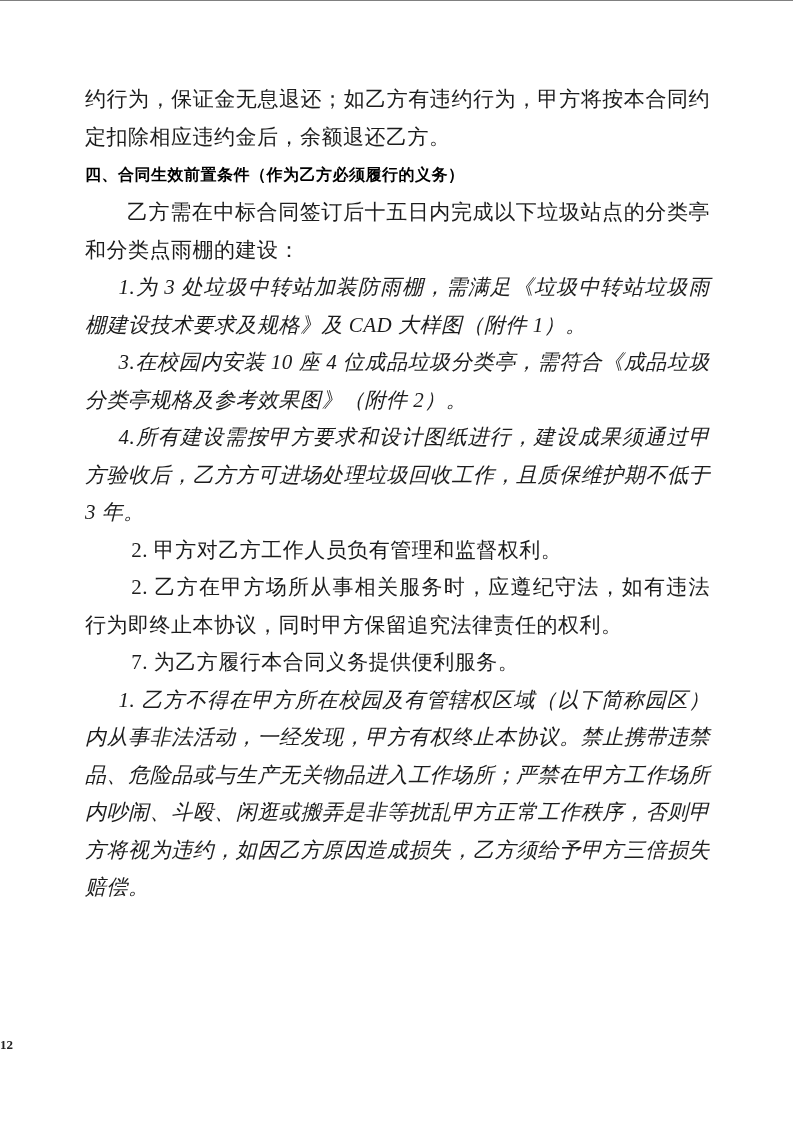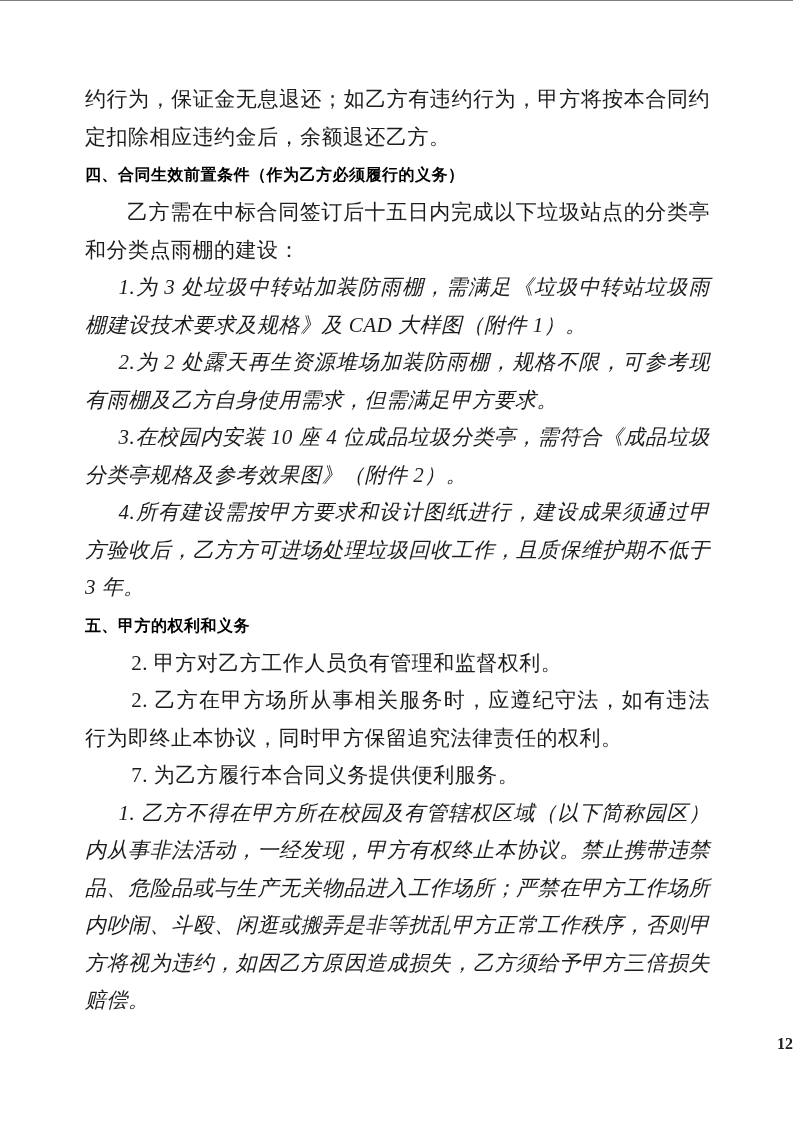"2.为 2" p.para { html: <p>2.为 2 处露天再生资源堆场加装防雨棚，规格不限，可参考现有雨棚及乙方自身使用需求，但需满足甲方要求。</p> -> none }
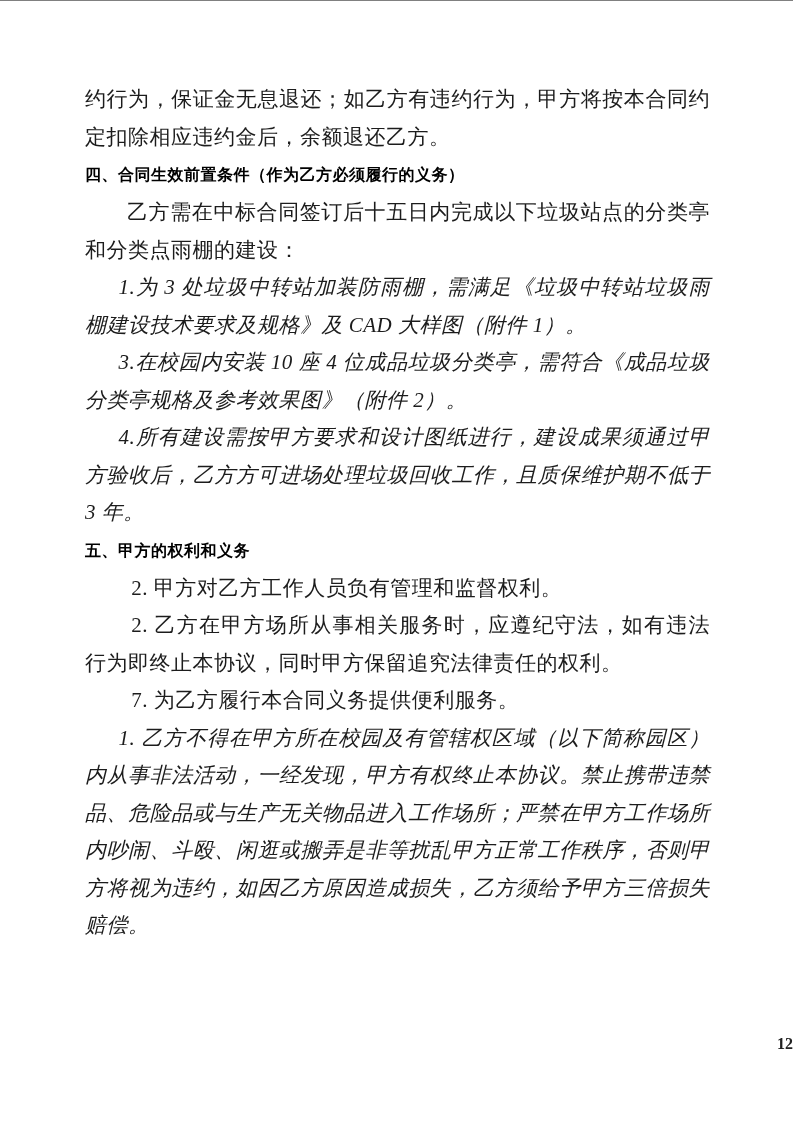"五、甲方的权利和义务" p.para { html: <p>五、甲方的权利和义务</p> -> none }
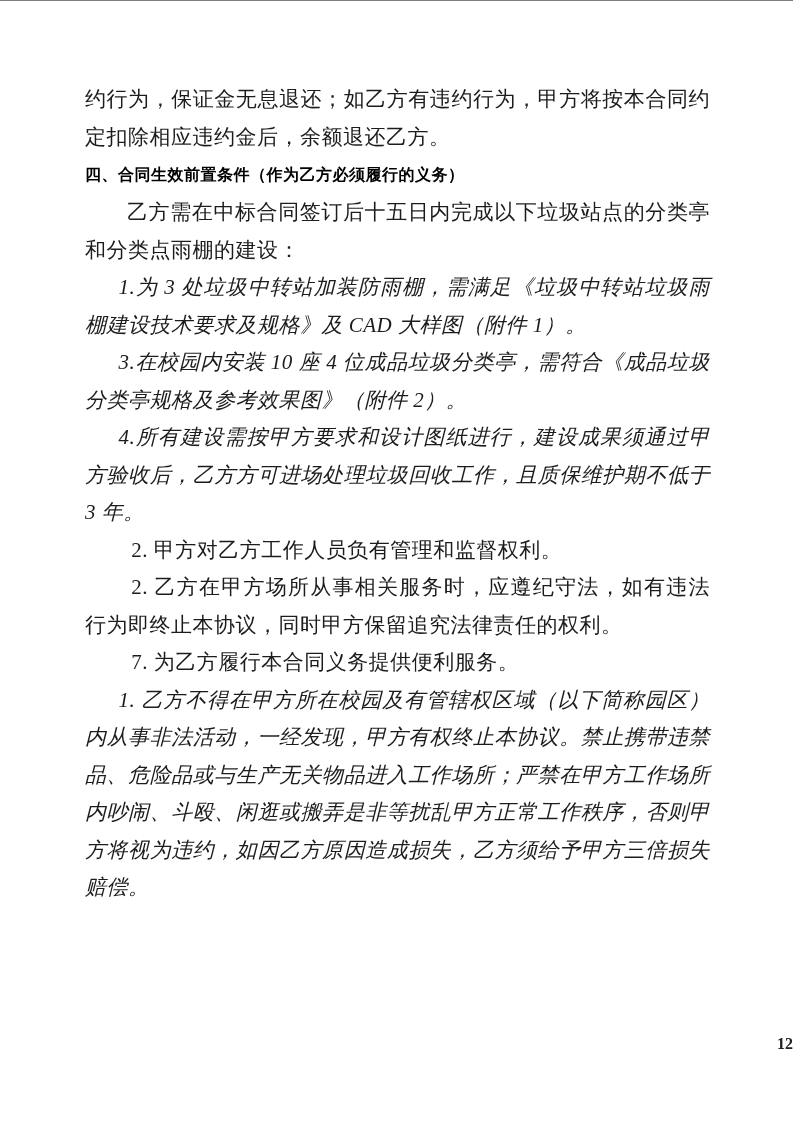"12" .footer { font-size: 16px -> 13px; text-align: right -> left }
